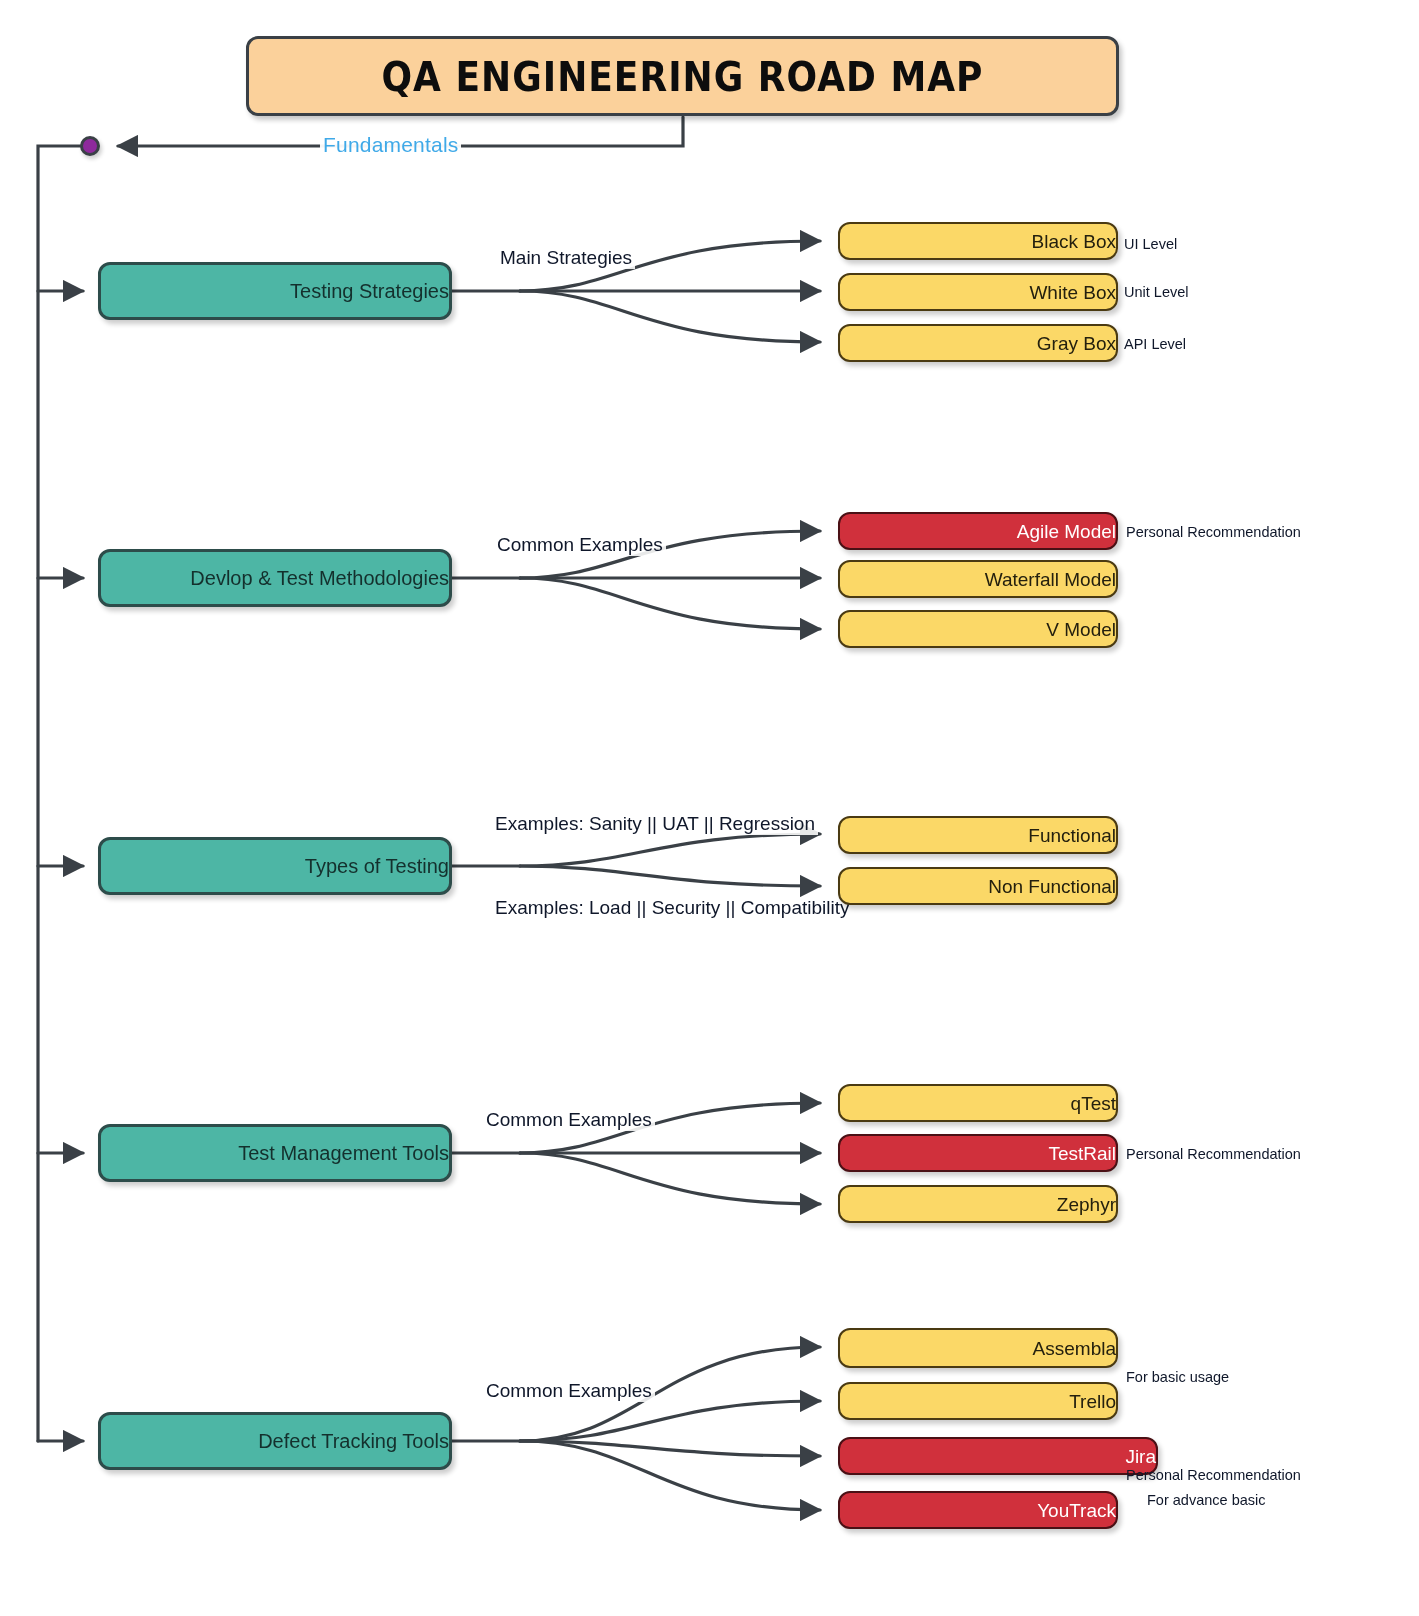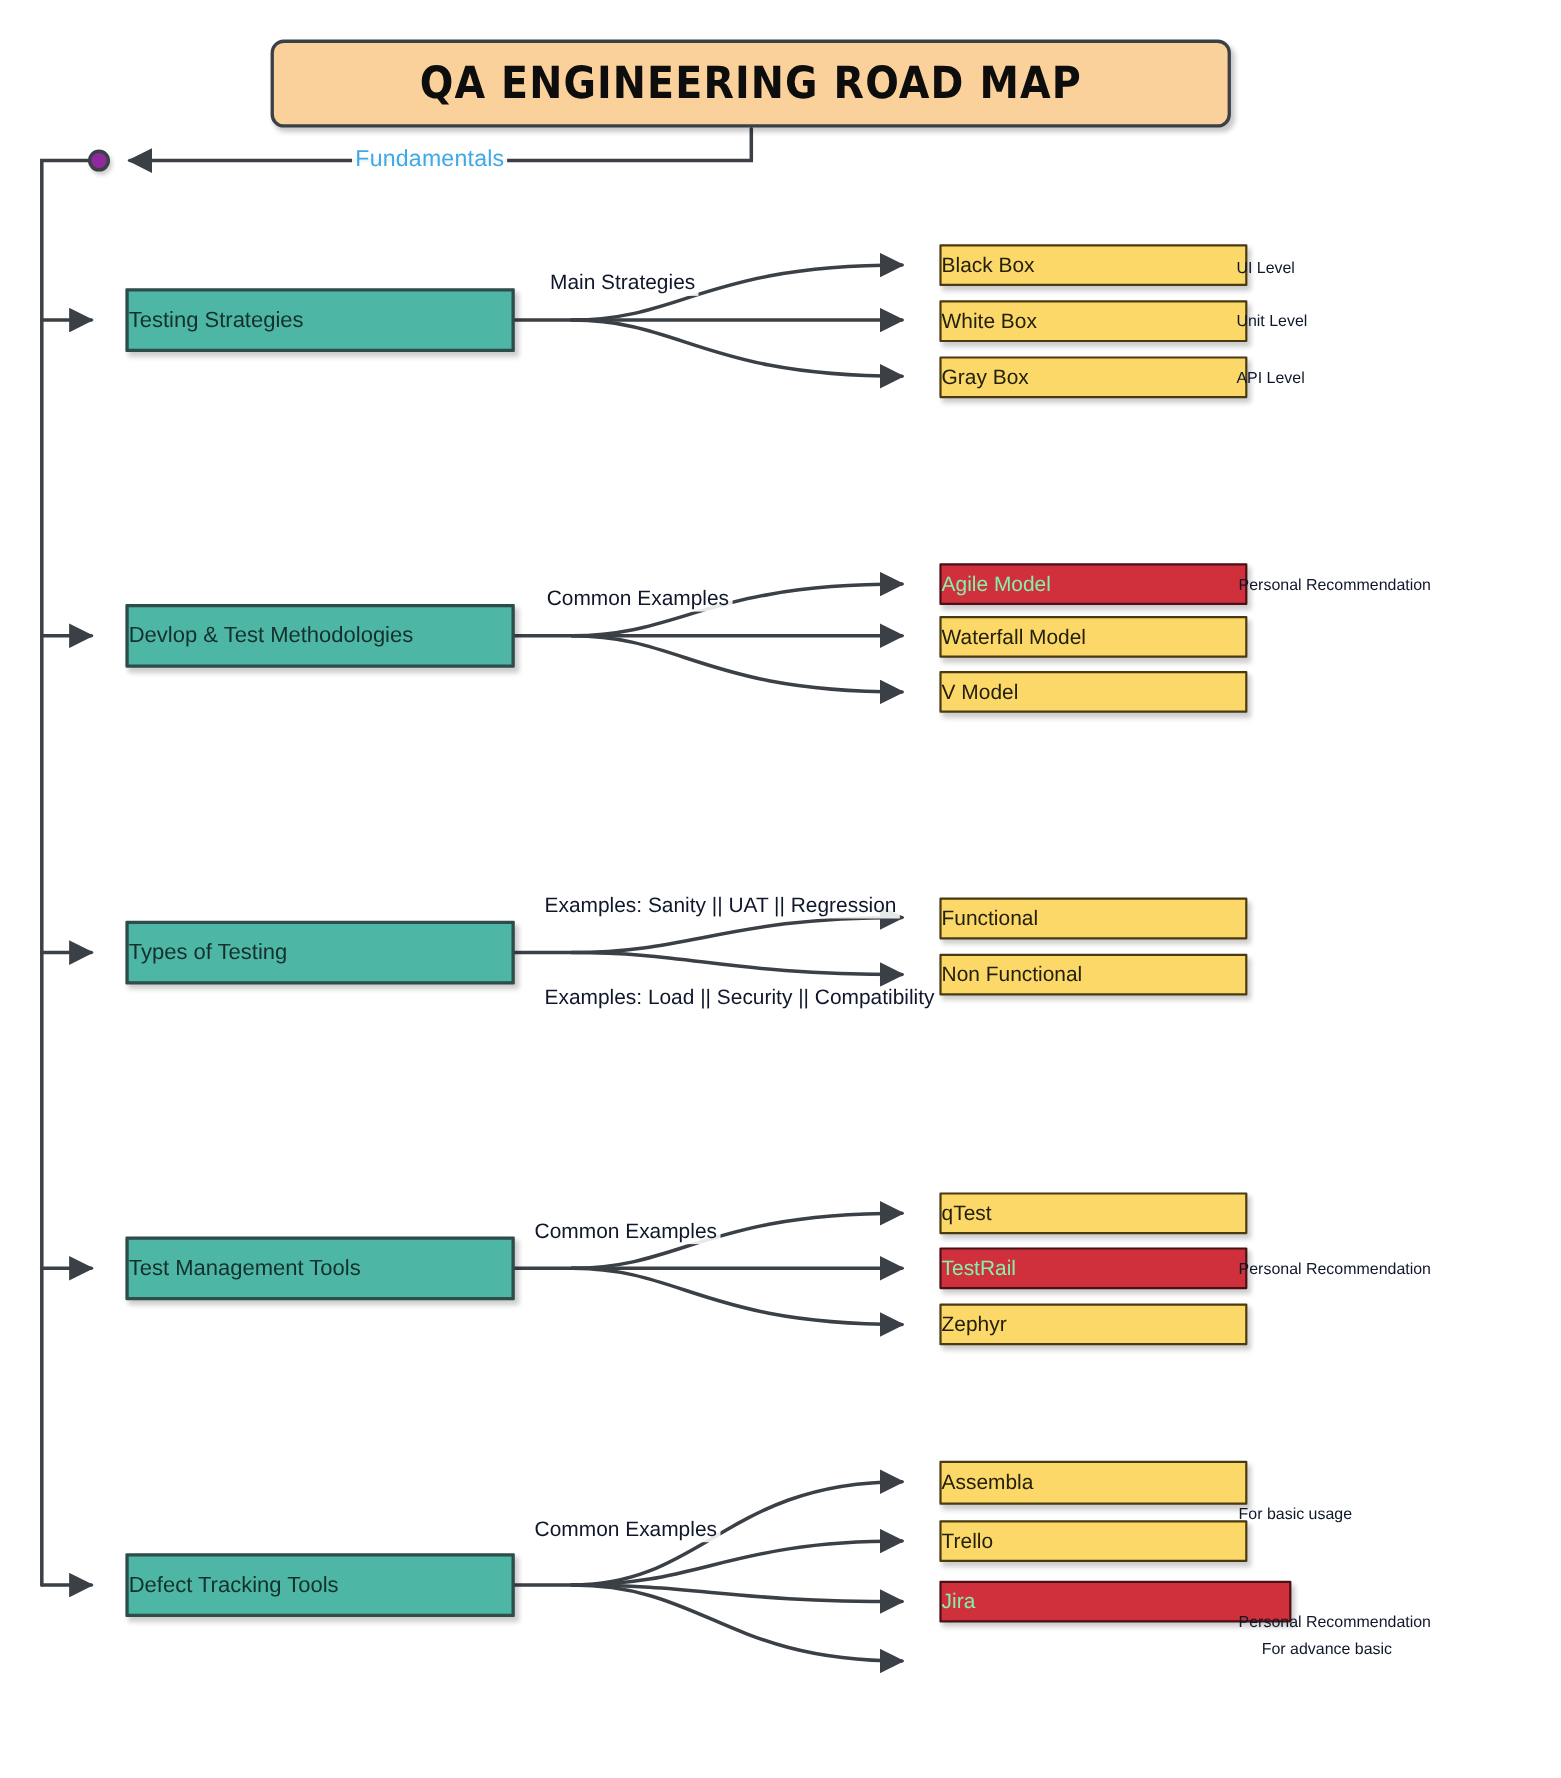"Black Box" .node { border-radius: 1px -> 12px; justify-content: flex-start -> flex-end; margin-left: 16px -> none }
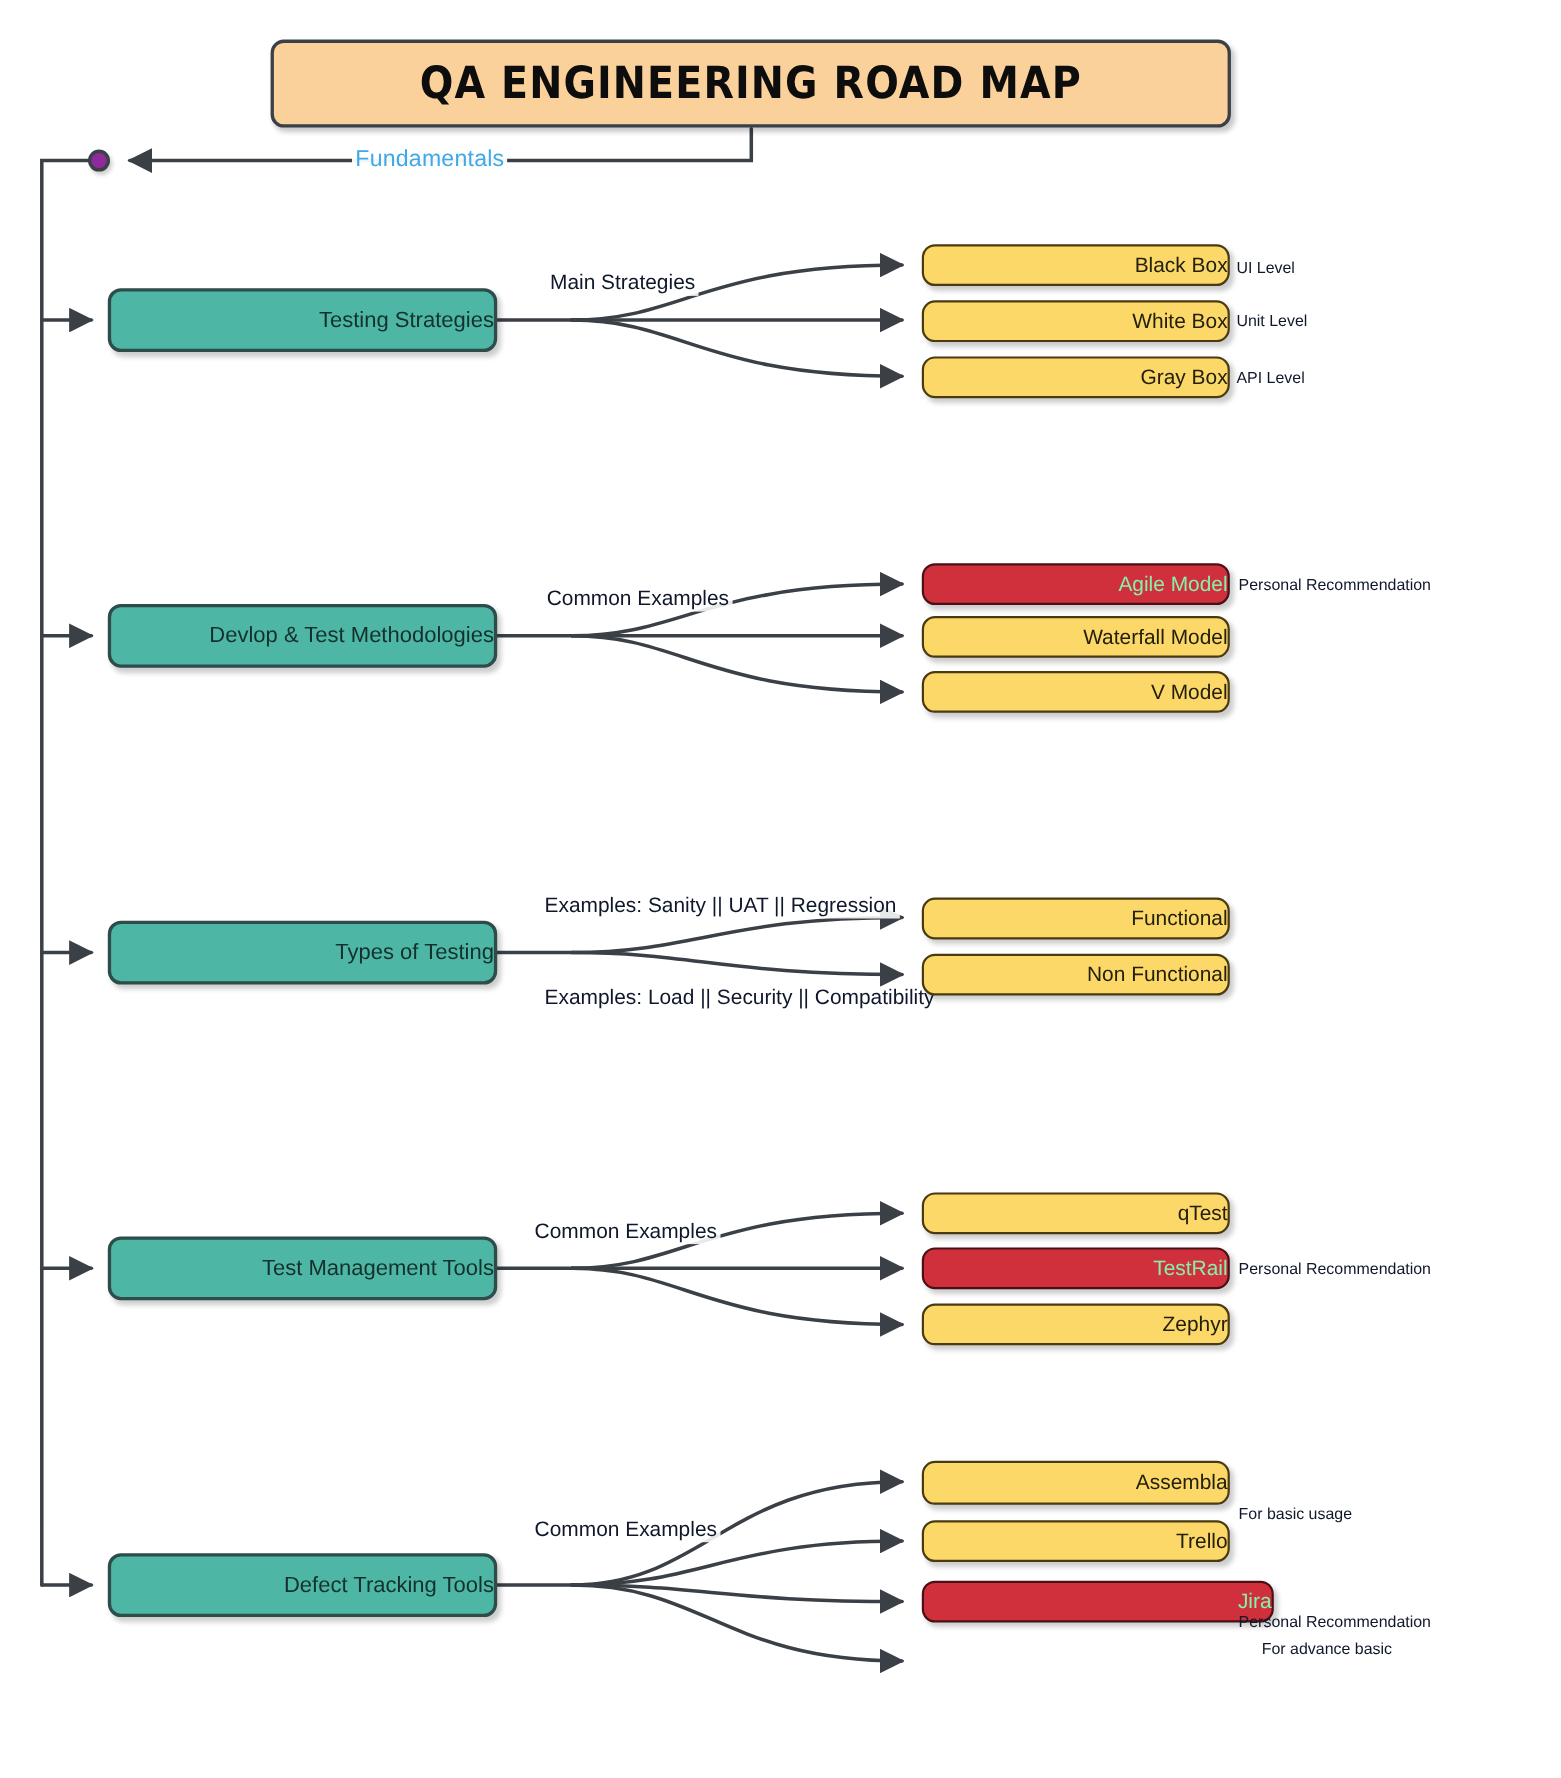"Agile Model" .node.leaf-red { color: #86efac -> #ffffff }
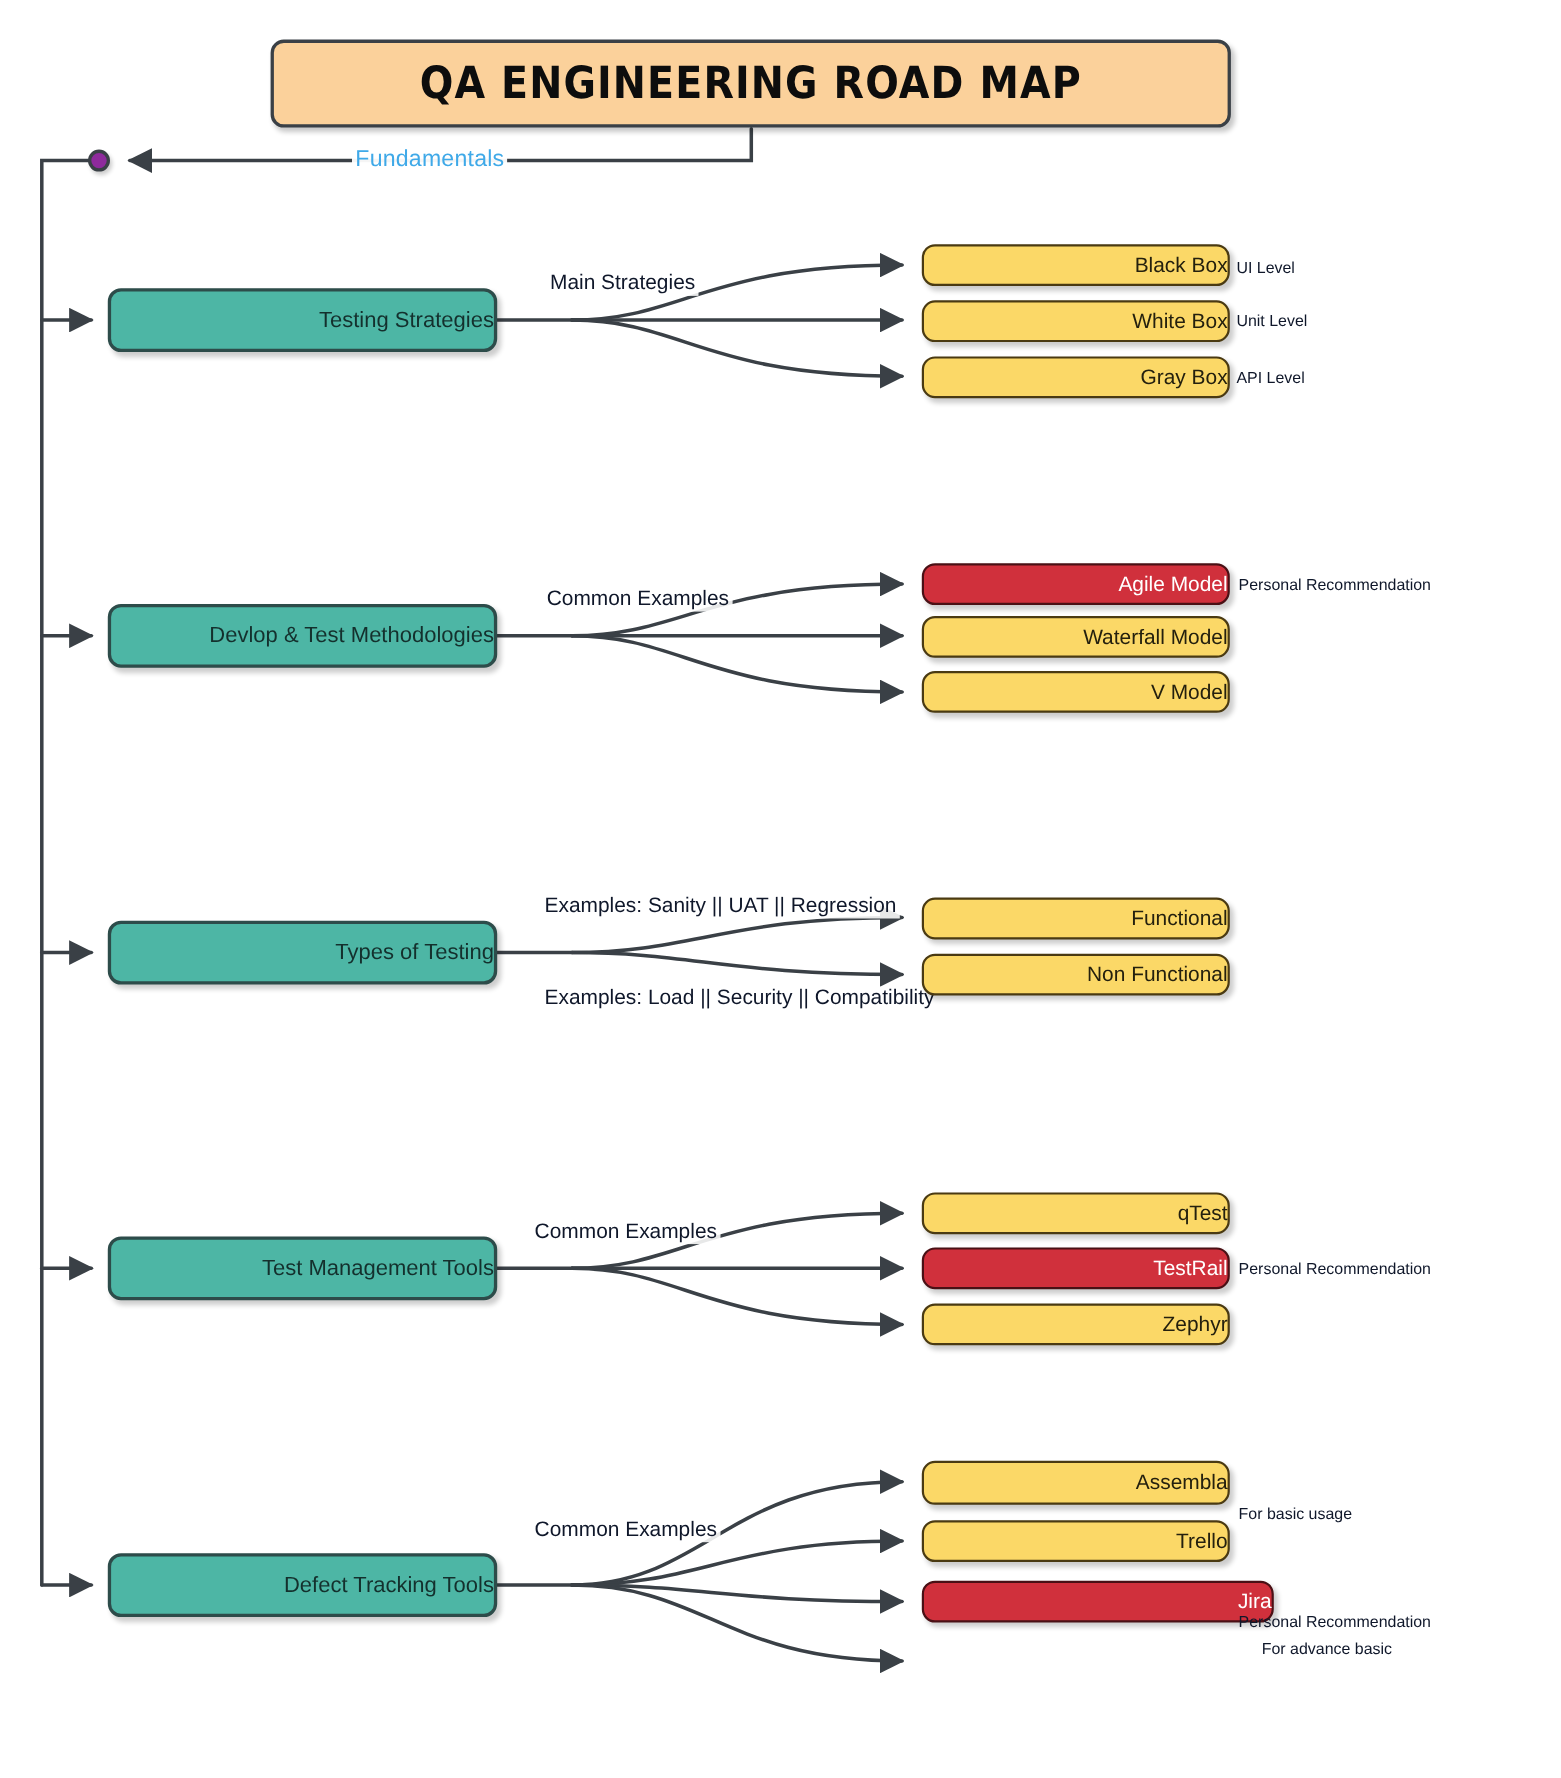"YouTrack" div.node { html: none -> <div> <span>YouTrack</span> </div> }
